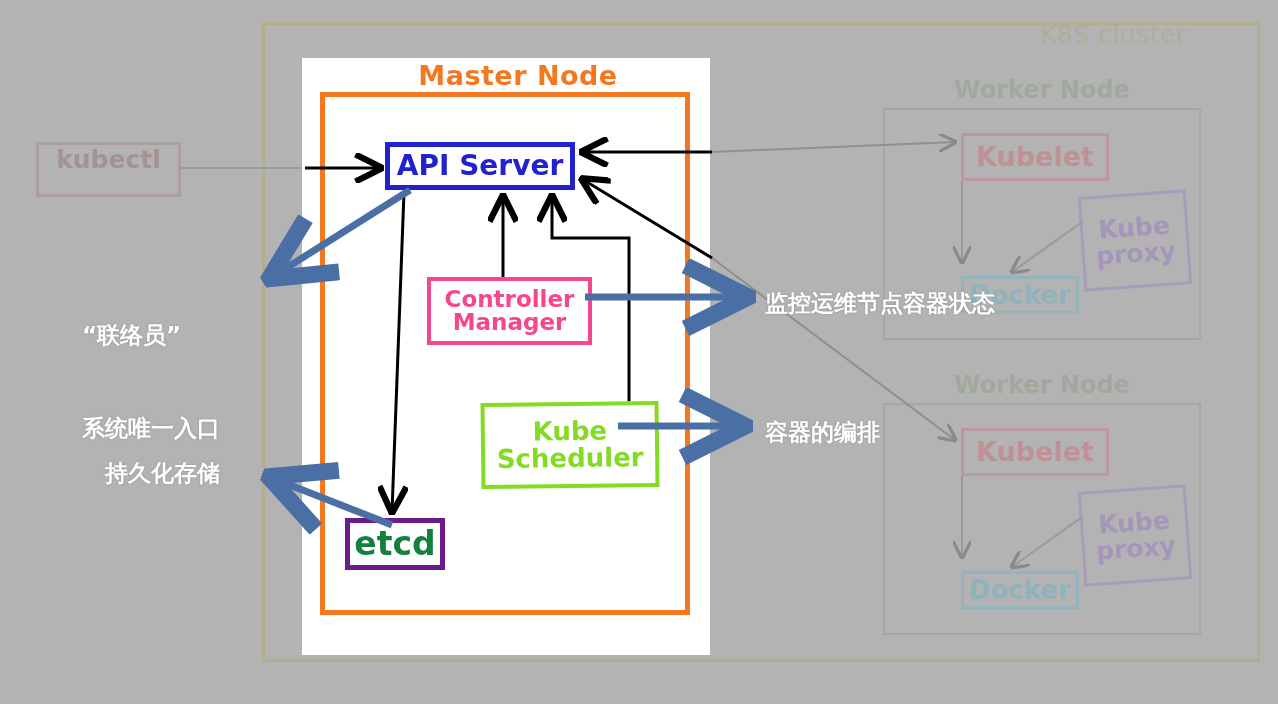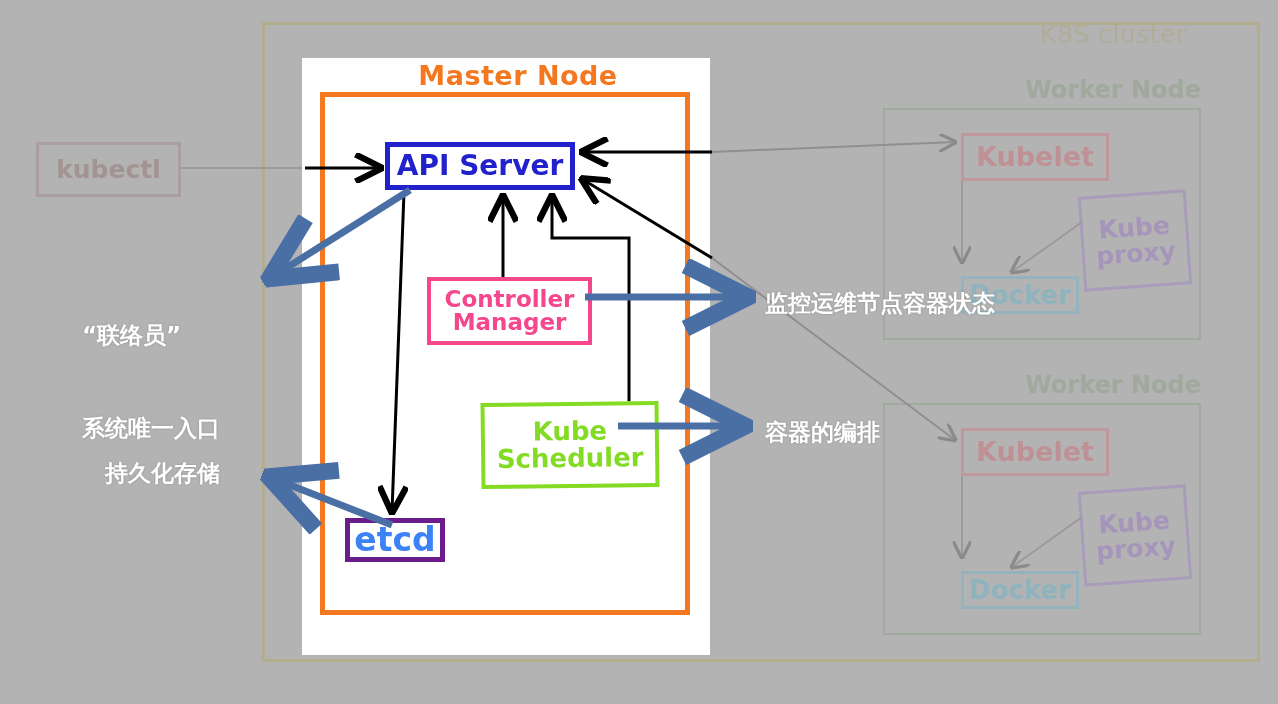"Worker Node" .worker-title { text-align: right -> center }
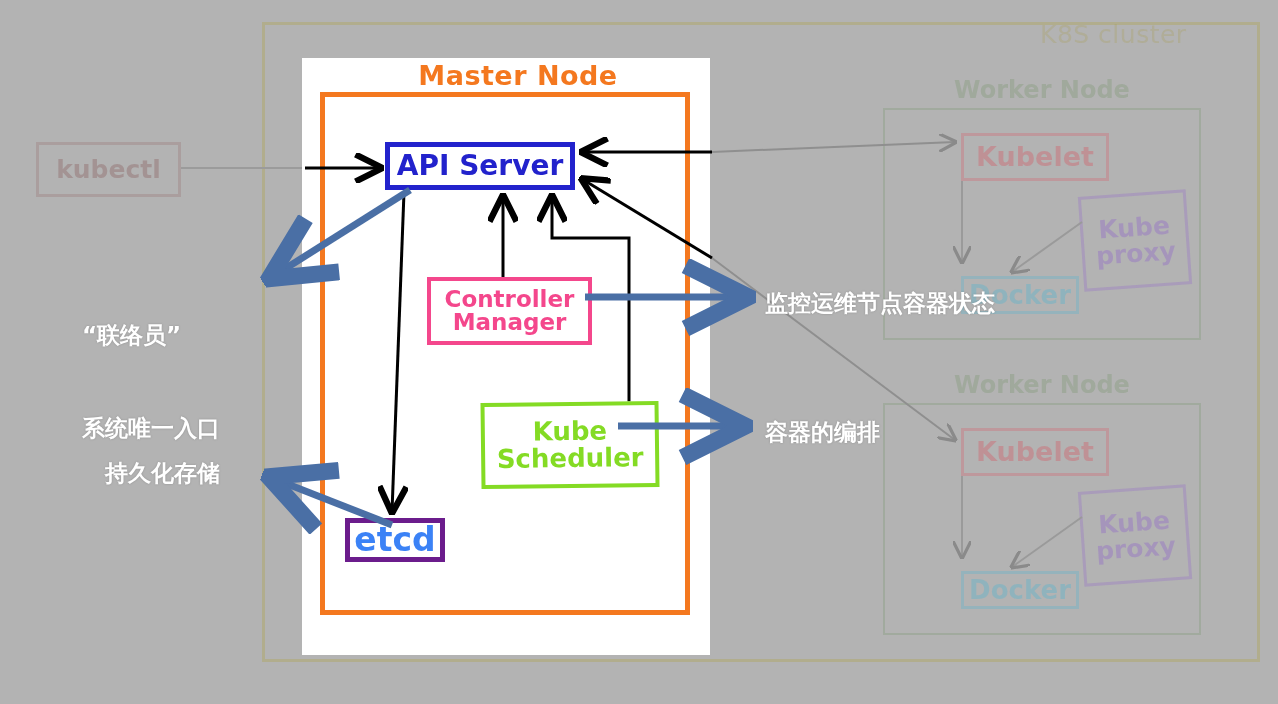"kubectl" .kubectl { align-items: center -> flex-start }
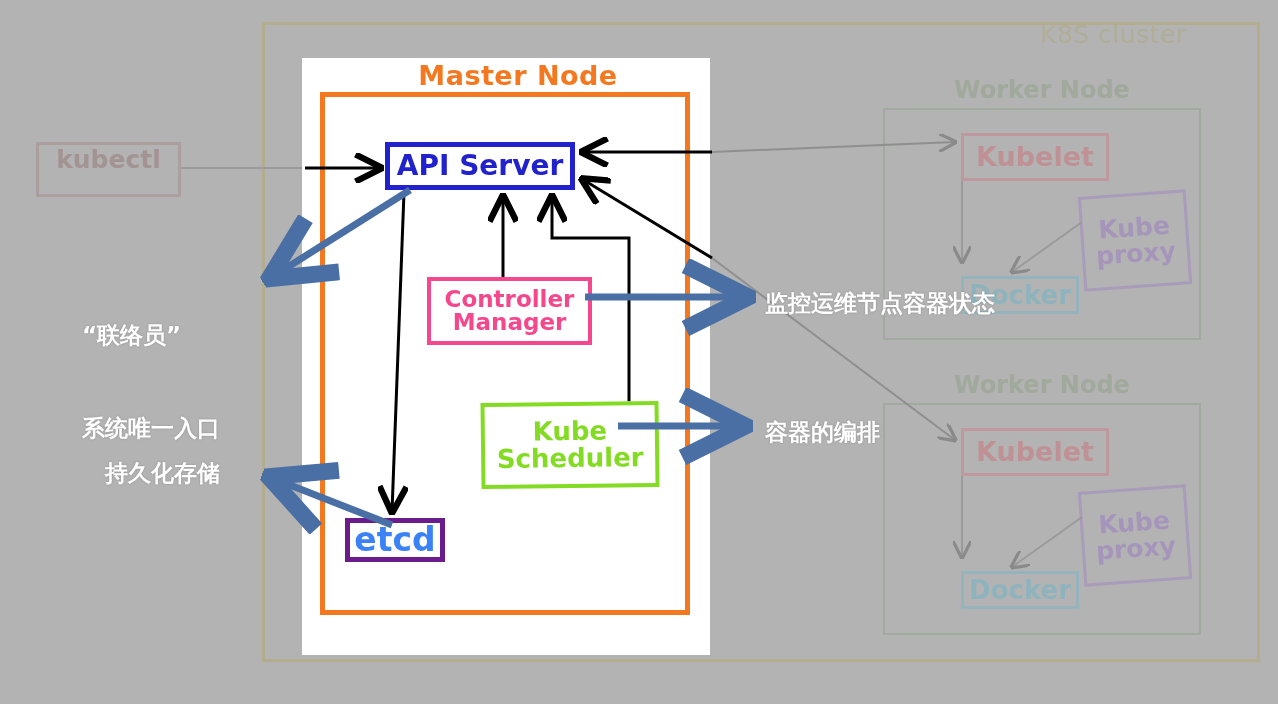"etcd" .etcd { color: #3b82f6 -> #15803d; height: 44px -> 52px }
